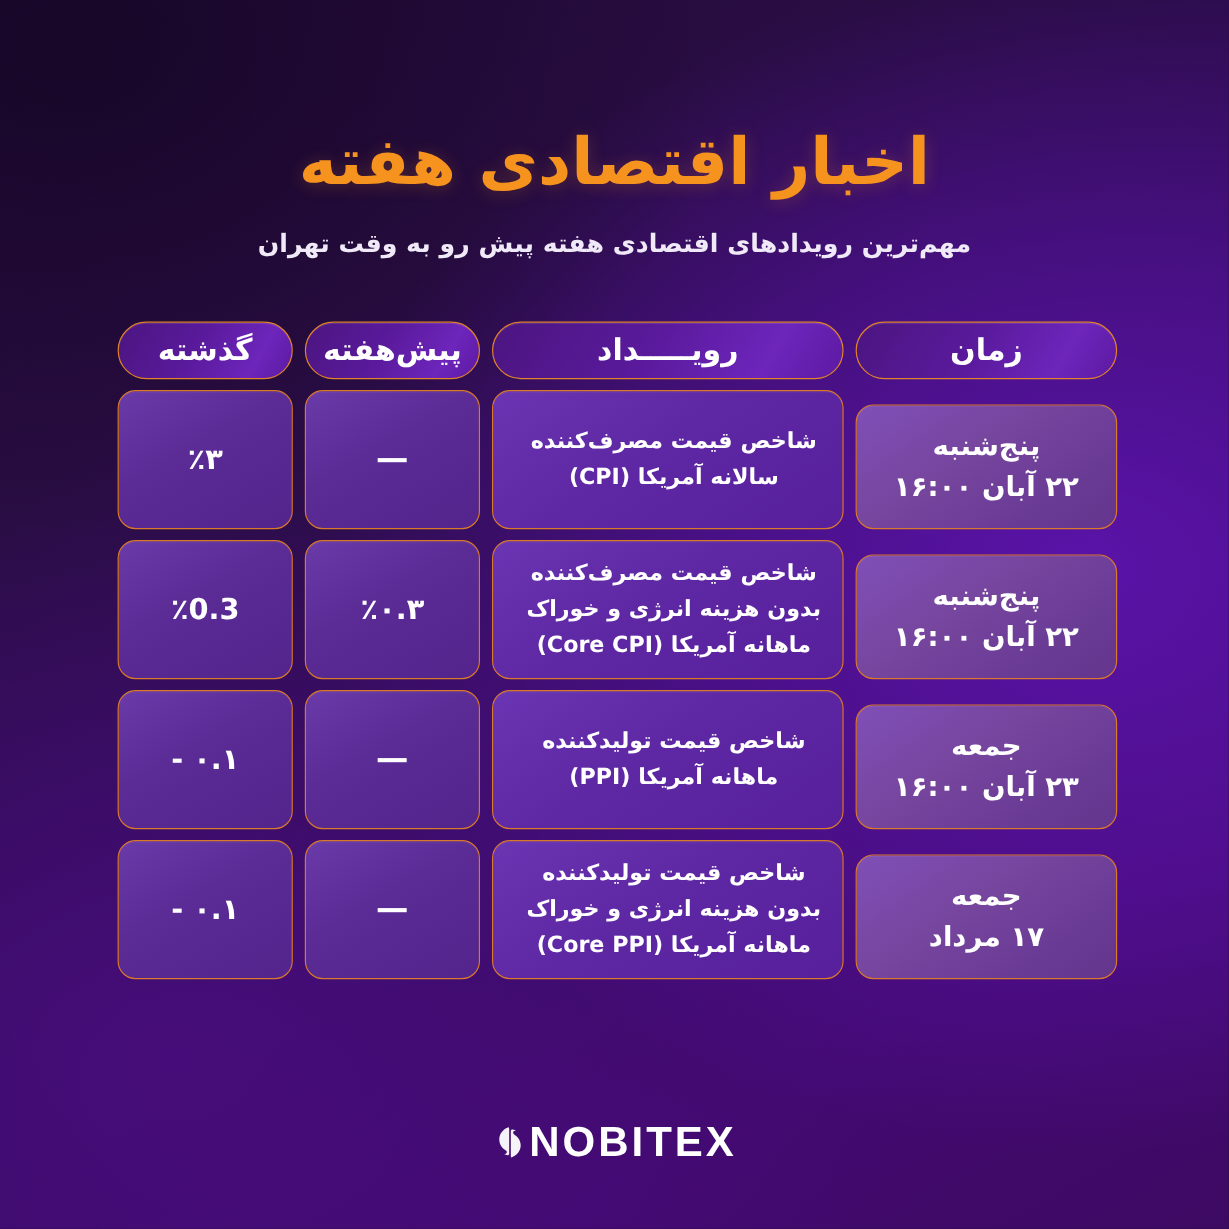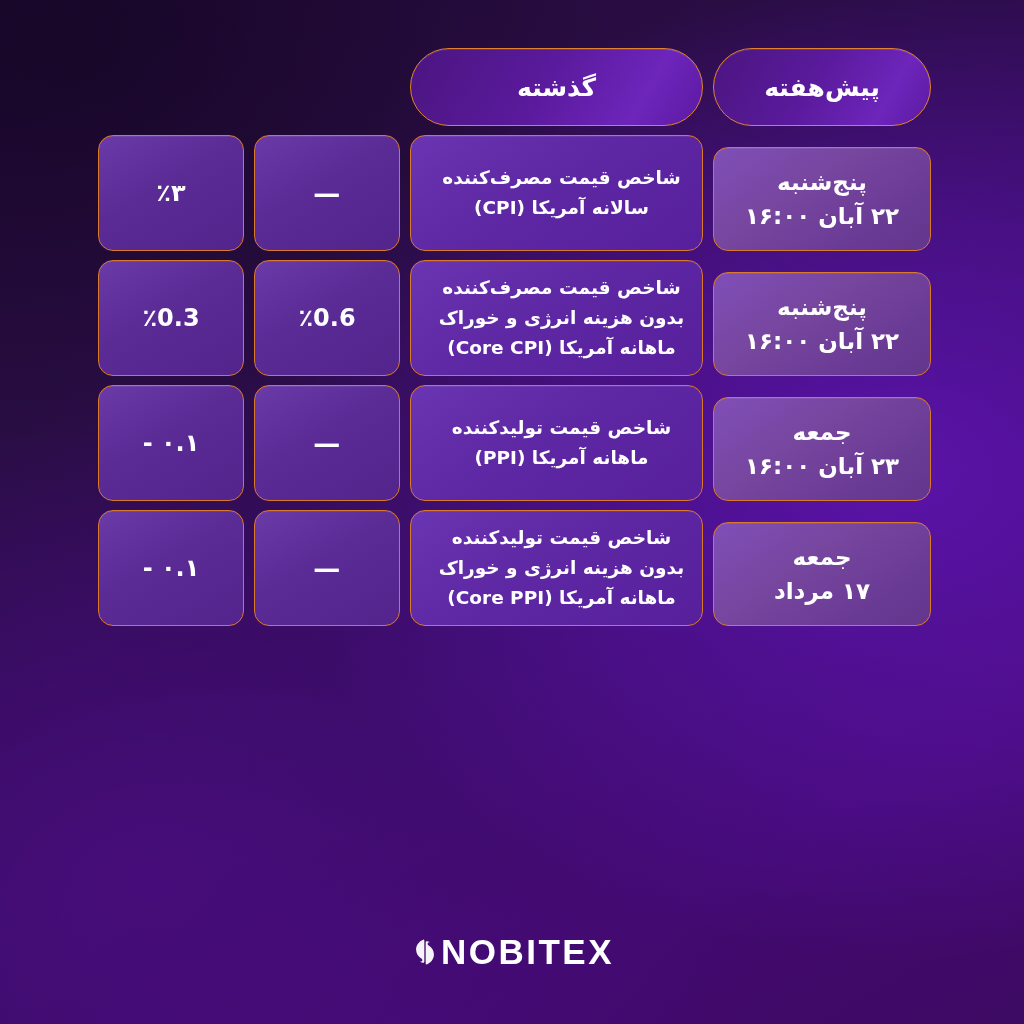"اخبار اقتصادی هفته" div.header { html: none -> <div> <div>اخبار اقتصادی هفته</div> <div>مهم‌ترین رویدادهای اقتصادی هفته پیش رو به وقت تهران</div> </div> }
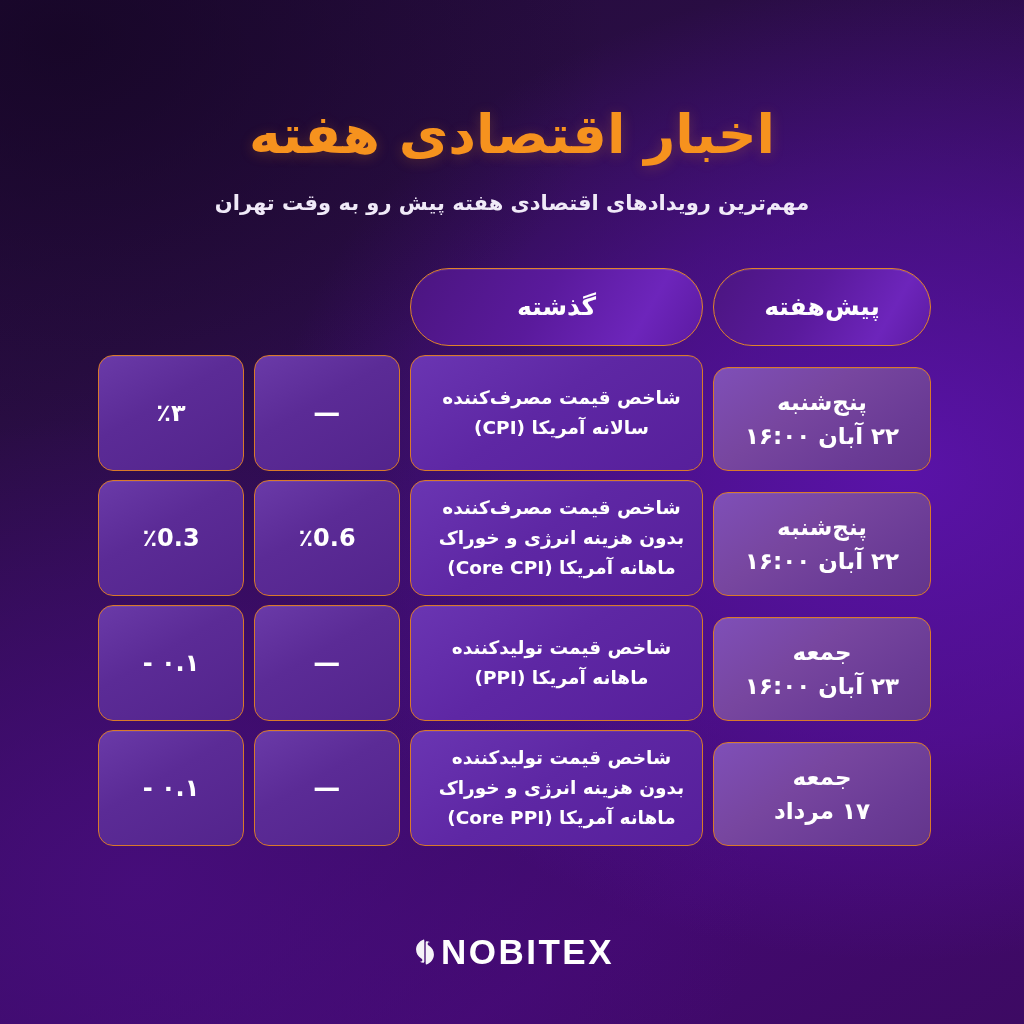"گذشته" .head-row .cell { height: 78px -> 48px }
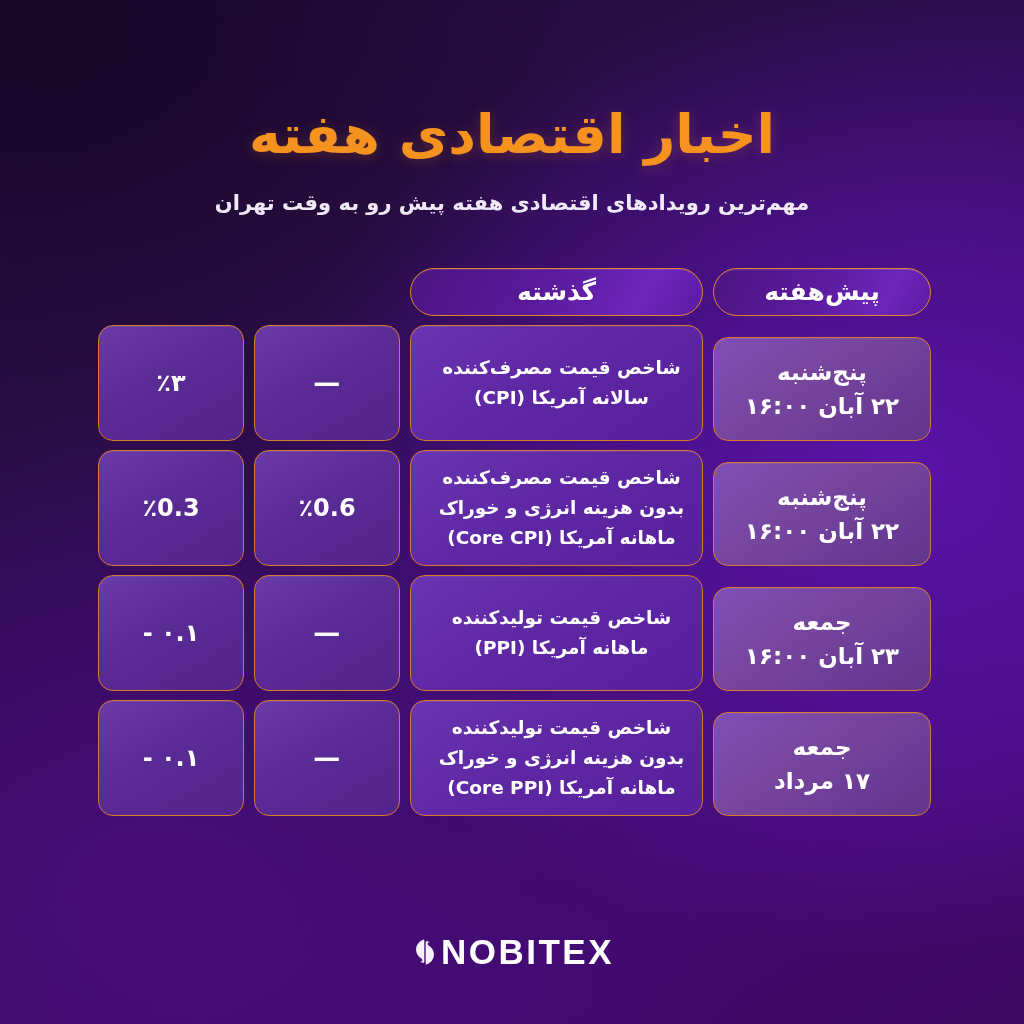"رویـــــداد" div.cell { html: none -> <div> <span>رویـــــداد</span> </div> }
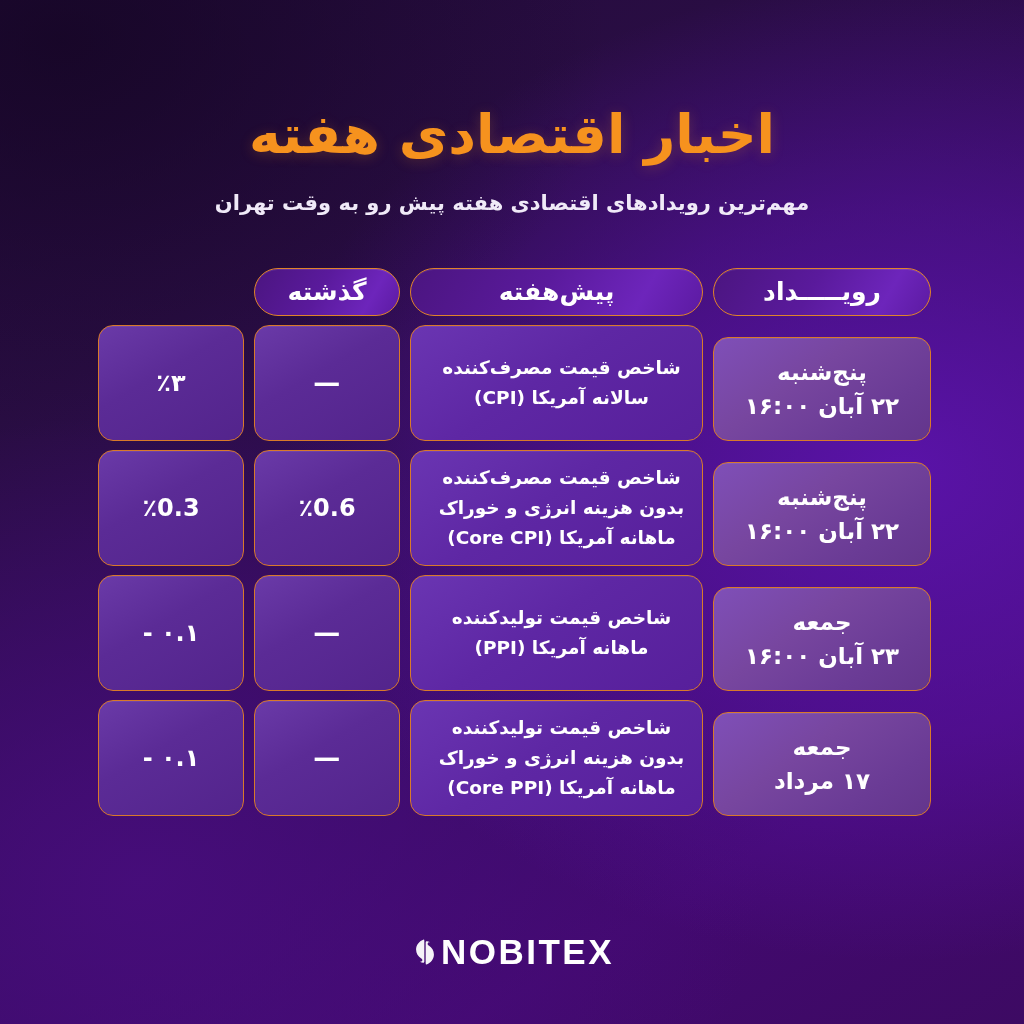"زمان" div.cell { html: none -> <div> <span>زمان</span> </div> }
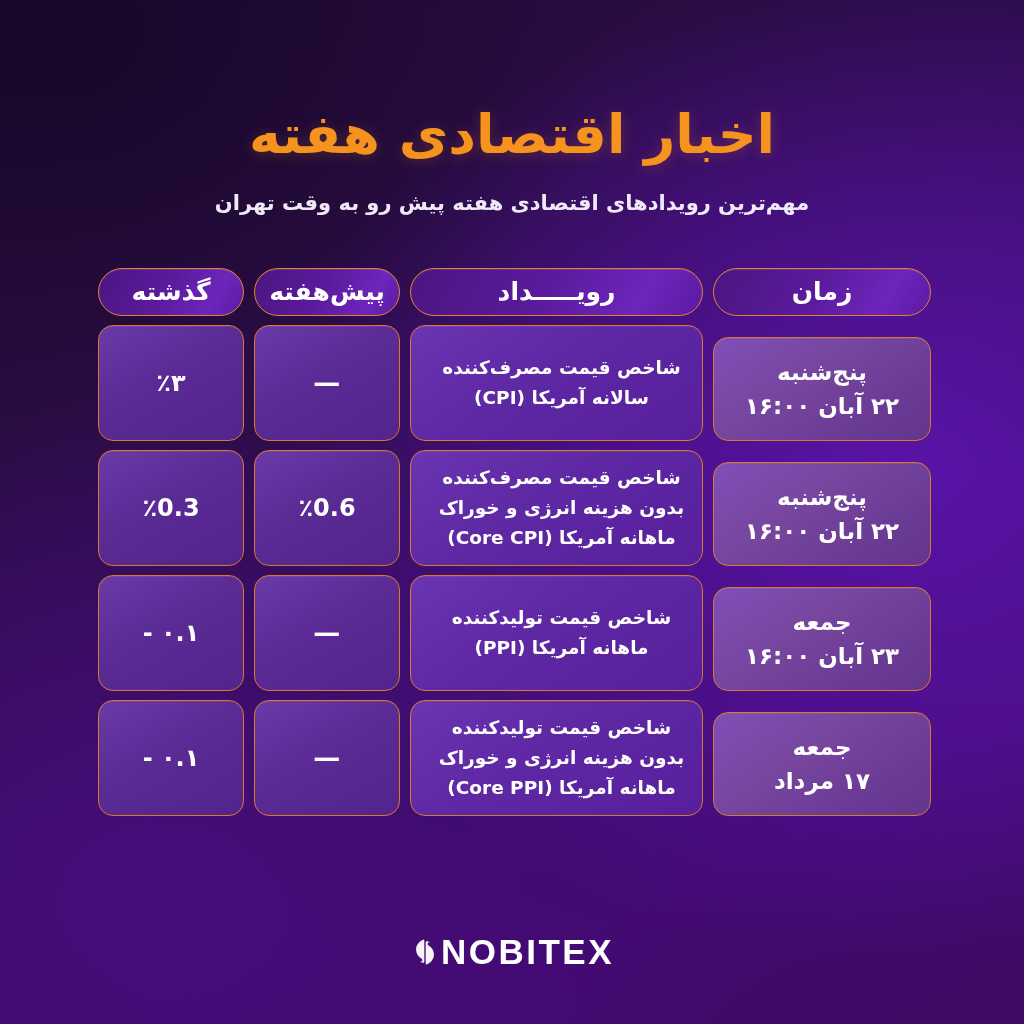"٪0.6" span.txt { text: 0.6 -> ۰.۳ }
